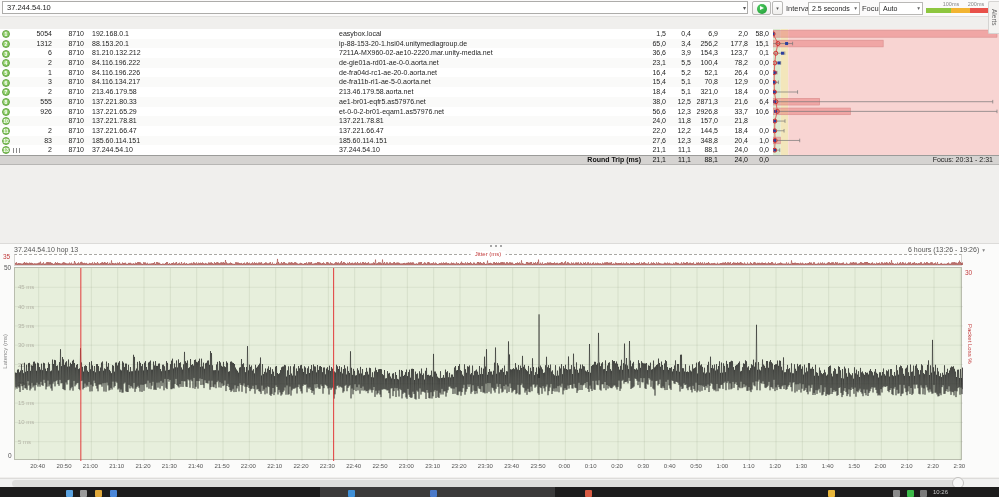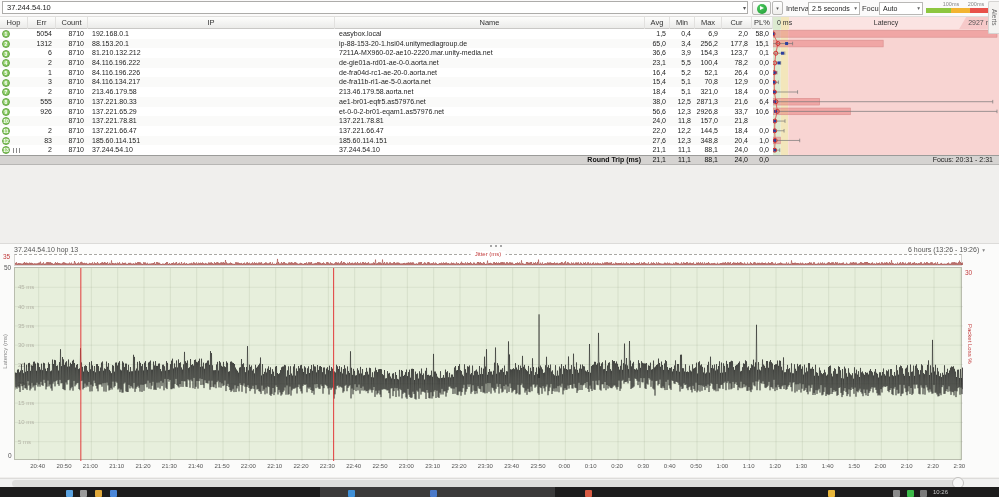"Hop Err Count IP Name" div.thead { html: <div> <span>Hop</span><span>Err</span><span>Count</span><span>IP</span><span>Name</span><span>Avg</span><span>Min</span><span>Max</span><span>Cur</span><span>PL%</span> <div> <span>0 ms</span> <span>Latency</span> <span>2927 ms</span> </div> </div> -> none }
